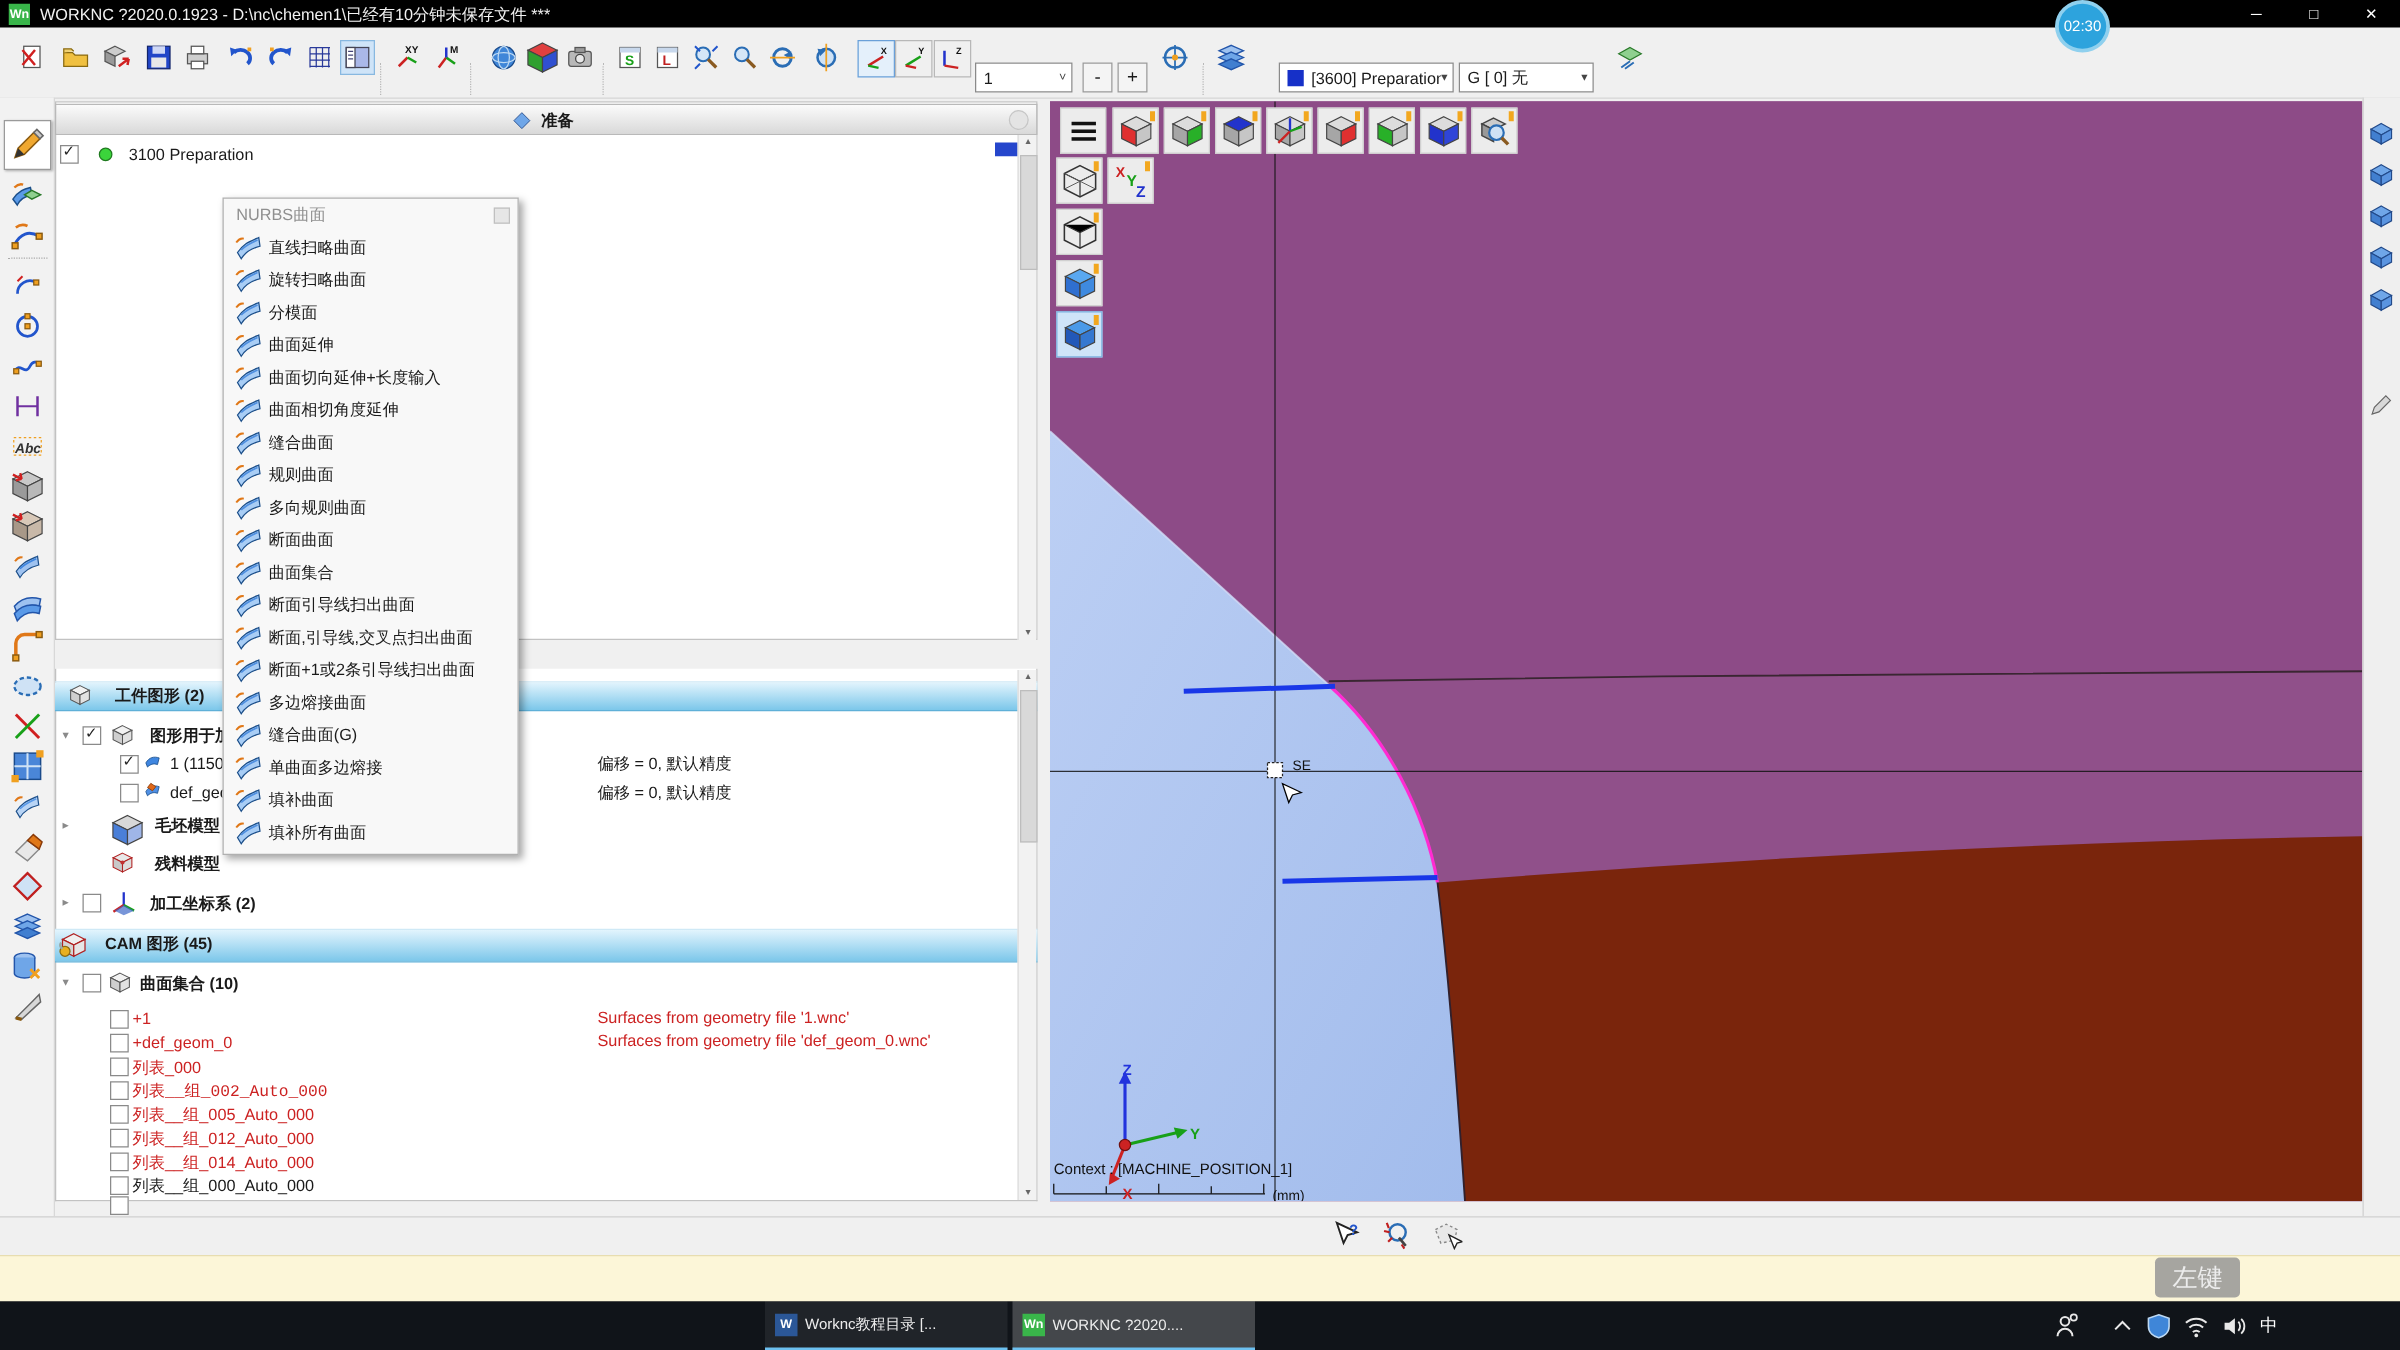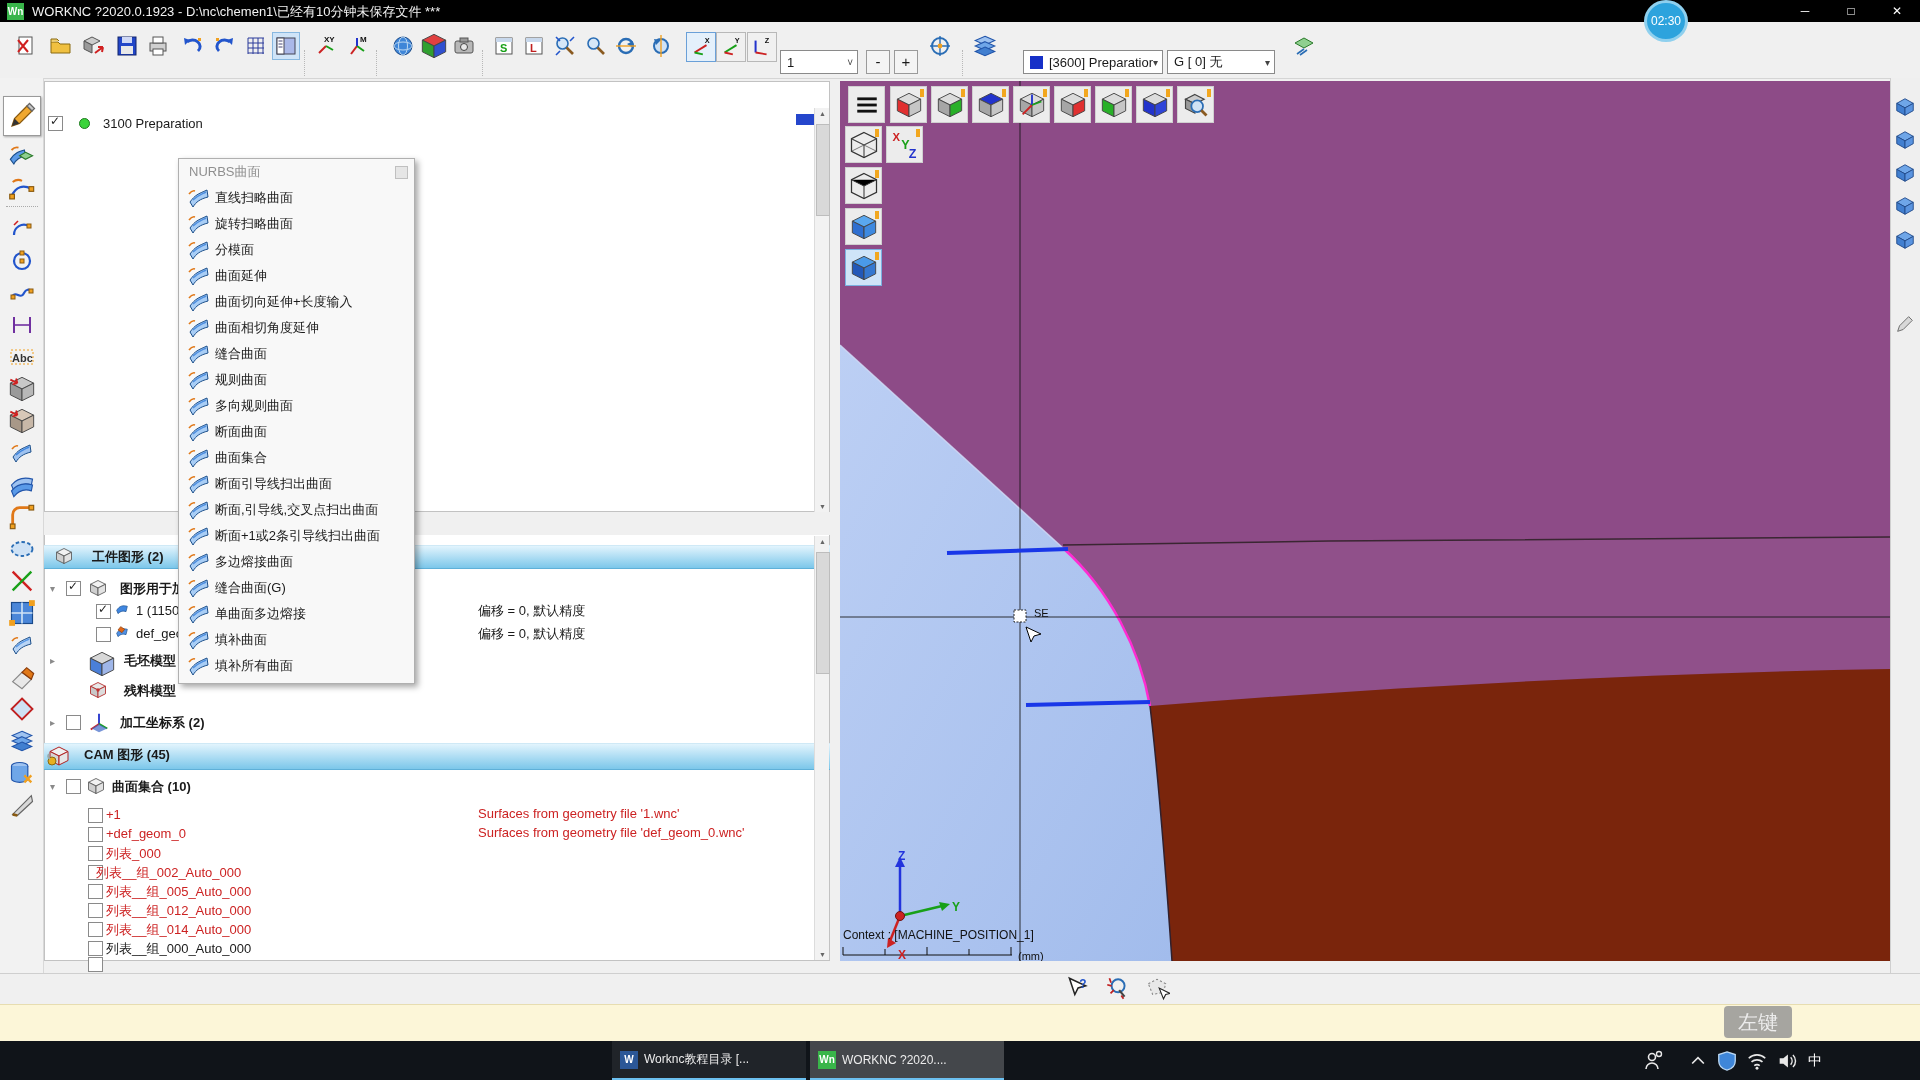"准备" div.abs { html: none -> <div> <span> <svg> <polygon></polygon> </svg> </span> <span>准备</span> <span></span> </div> }
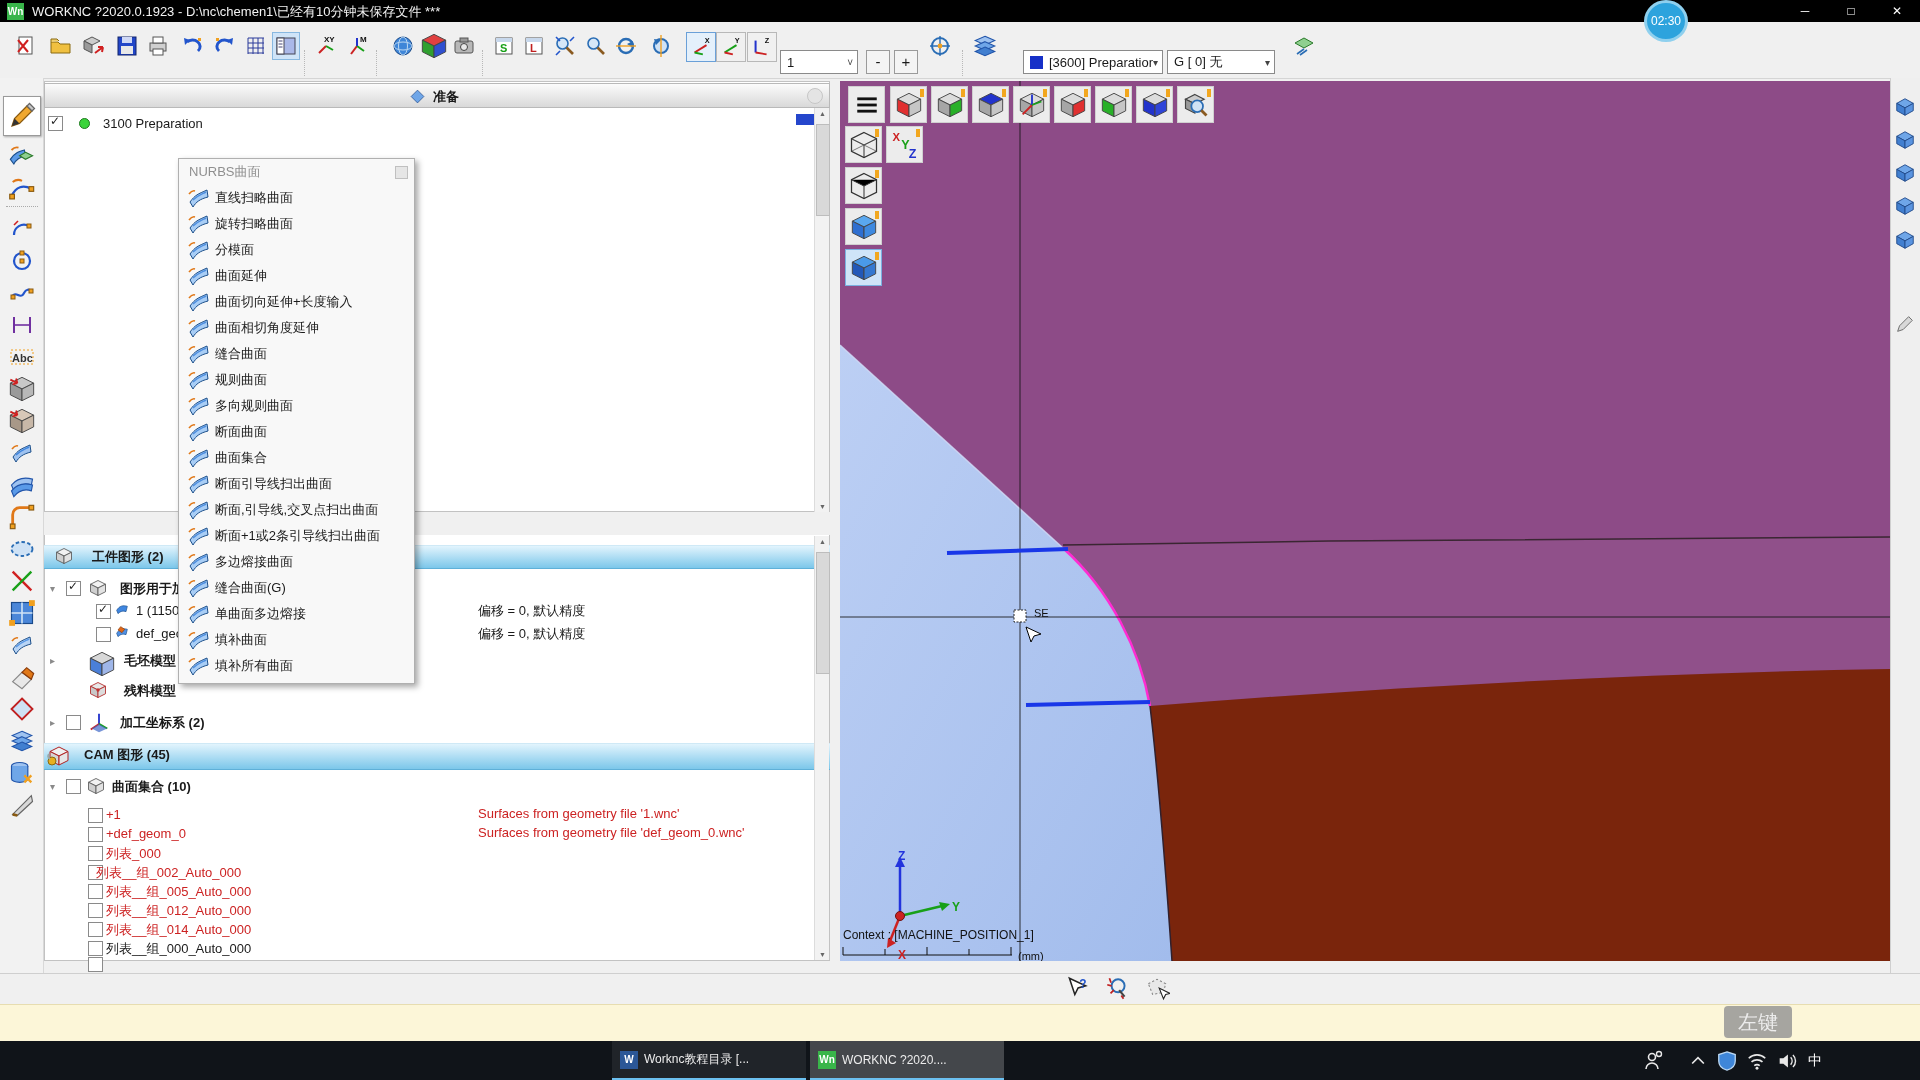"Abc" div.lbtn { font-style: none -> italic }
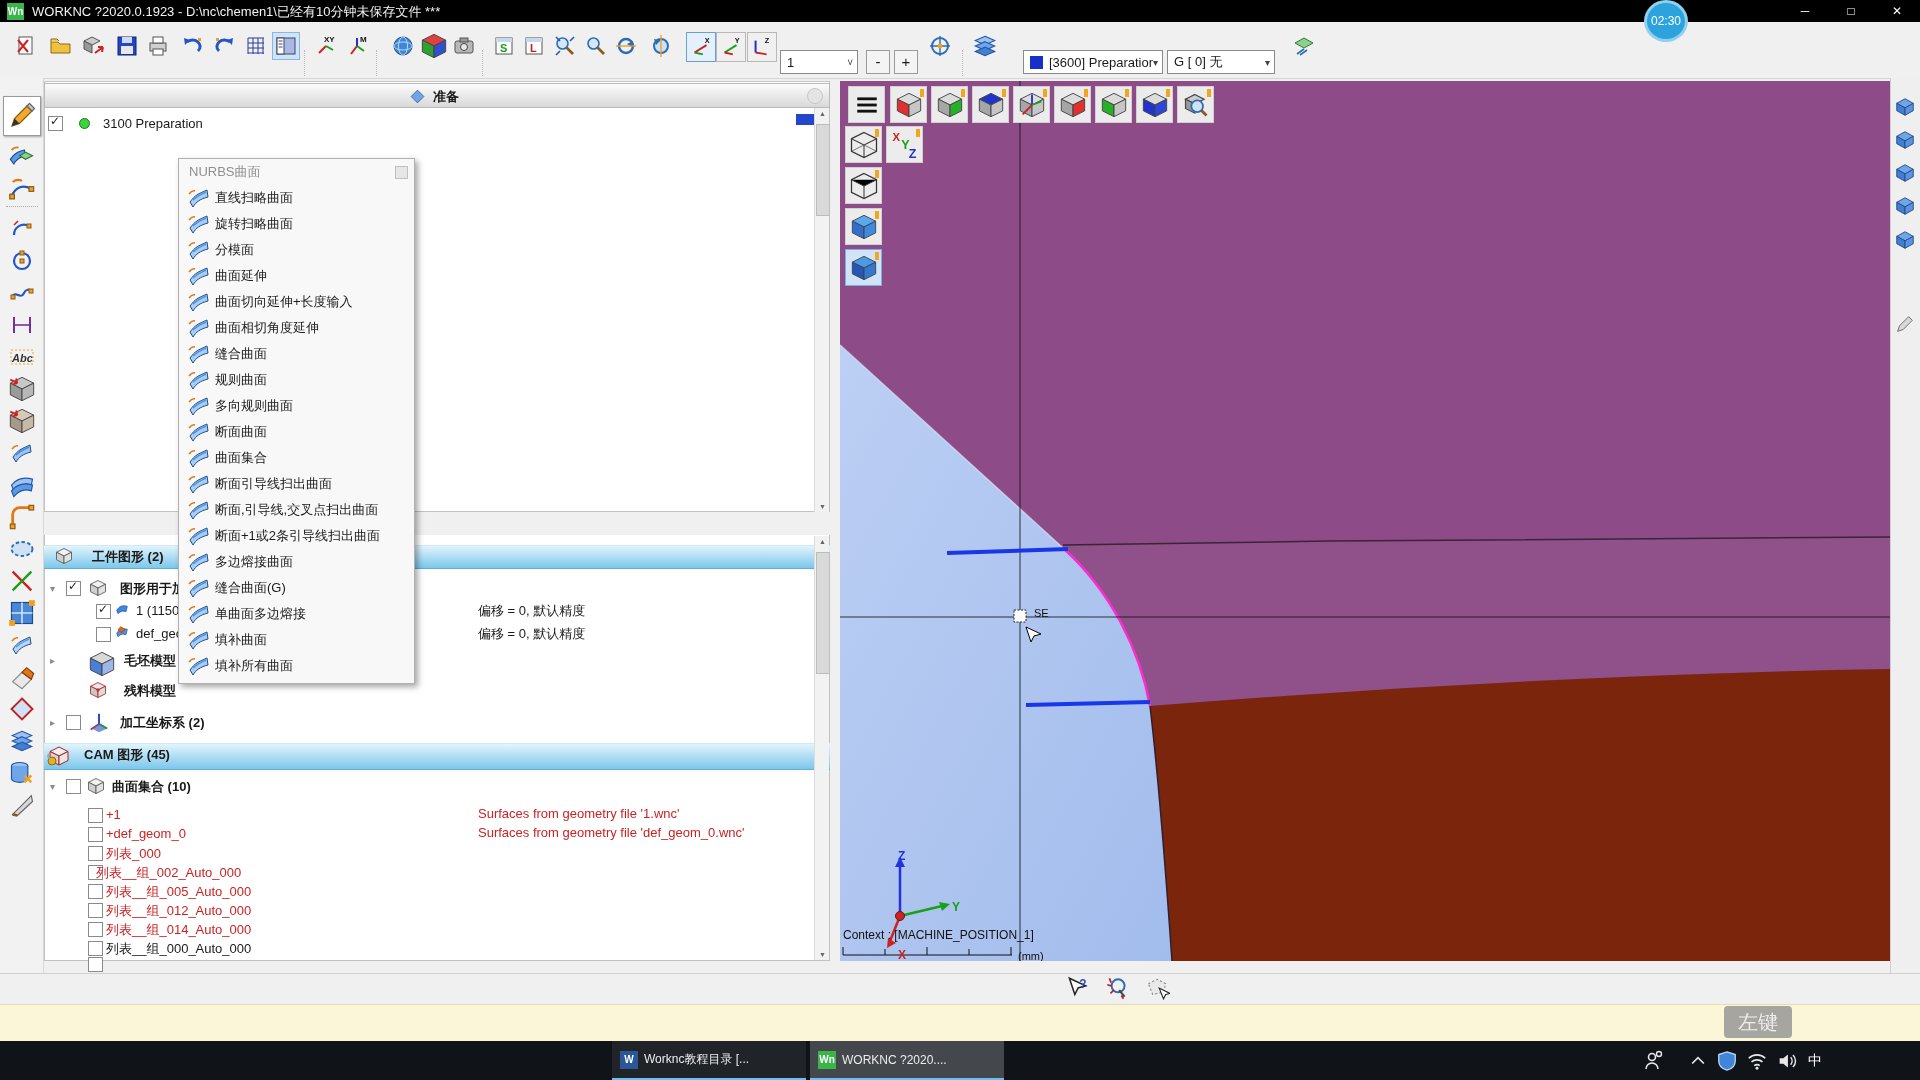"列表__组_002_Auto_000" div.red { font-family: none -> Liberation Mono, monospace; left: 52px -> 62px }
